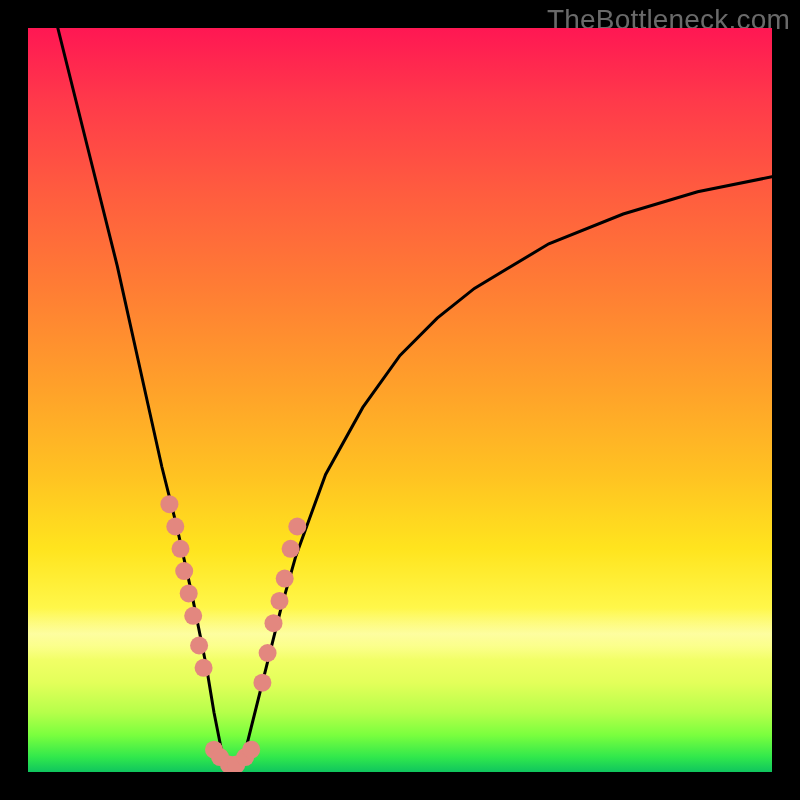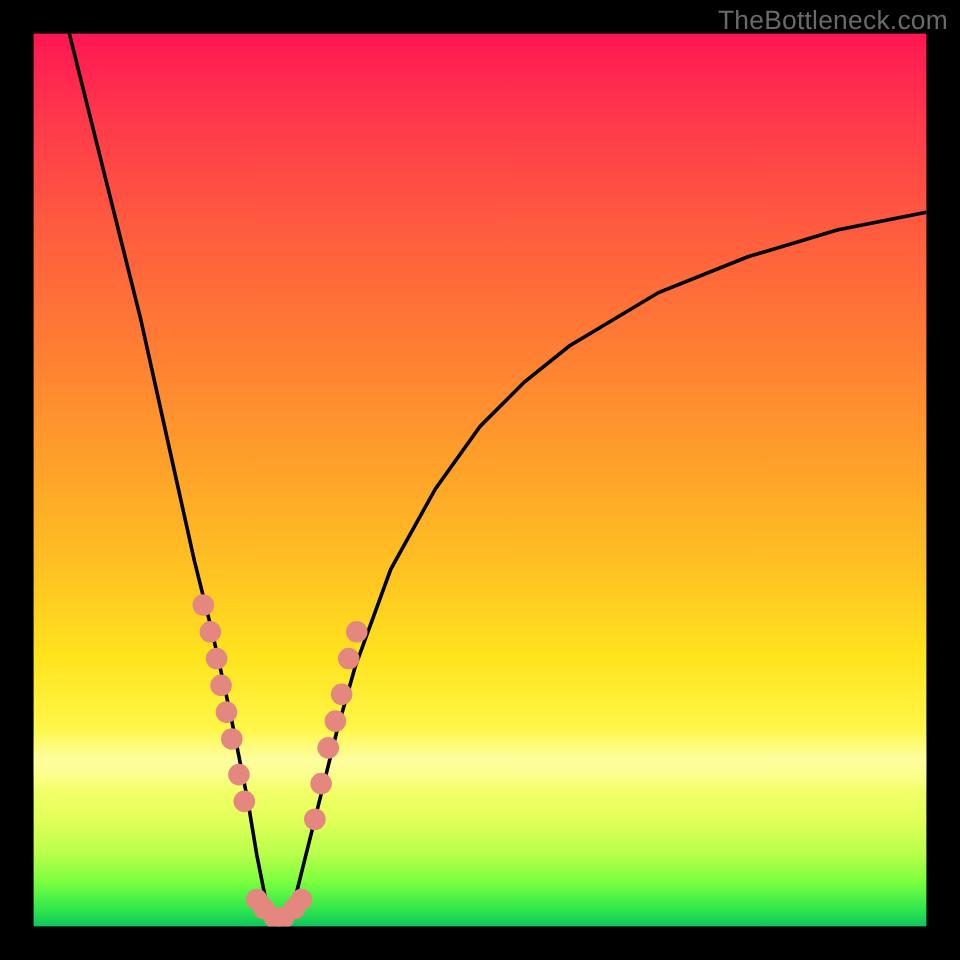"TheBottleneck.com" .attribution { font-size: 22px -> 28px }
